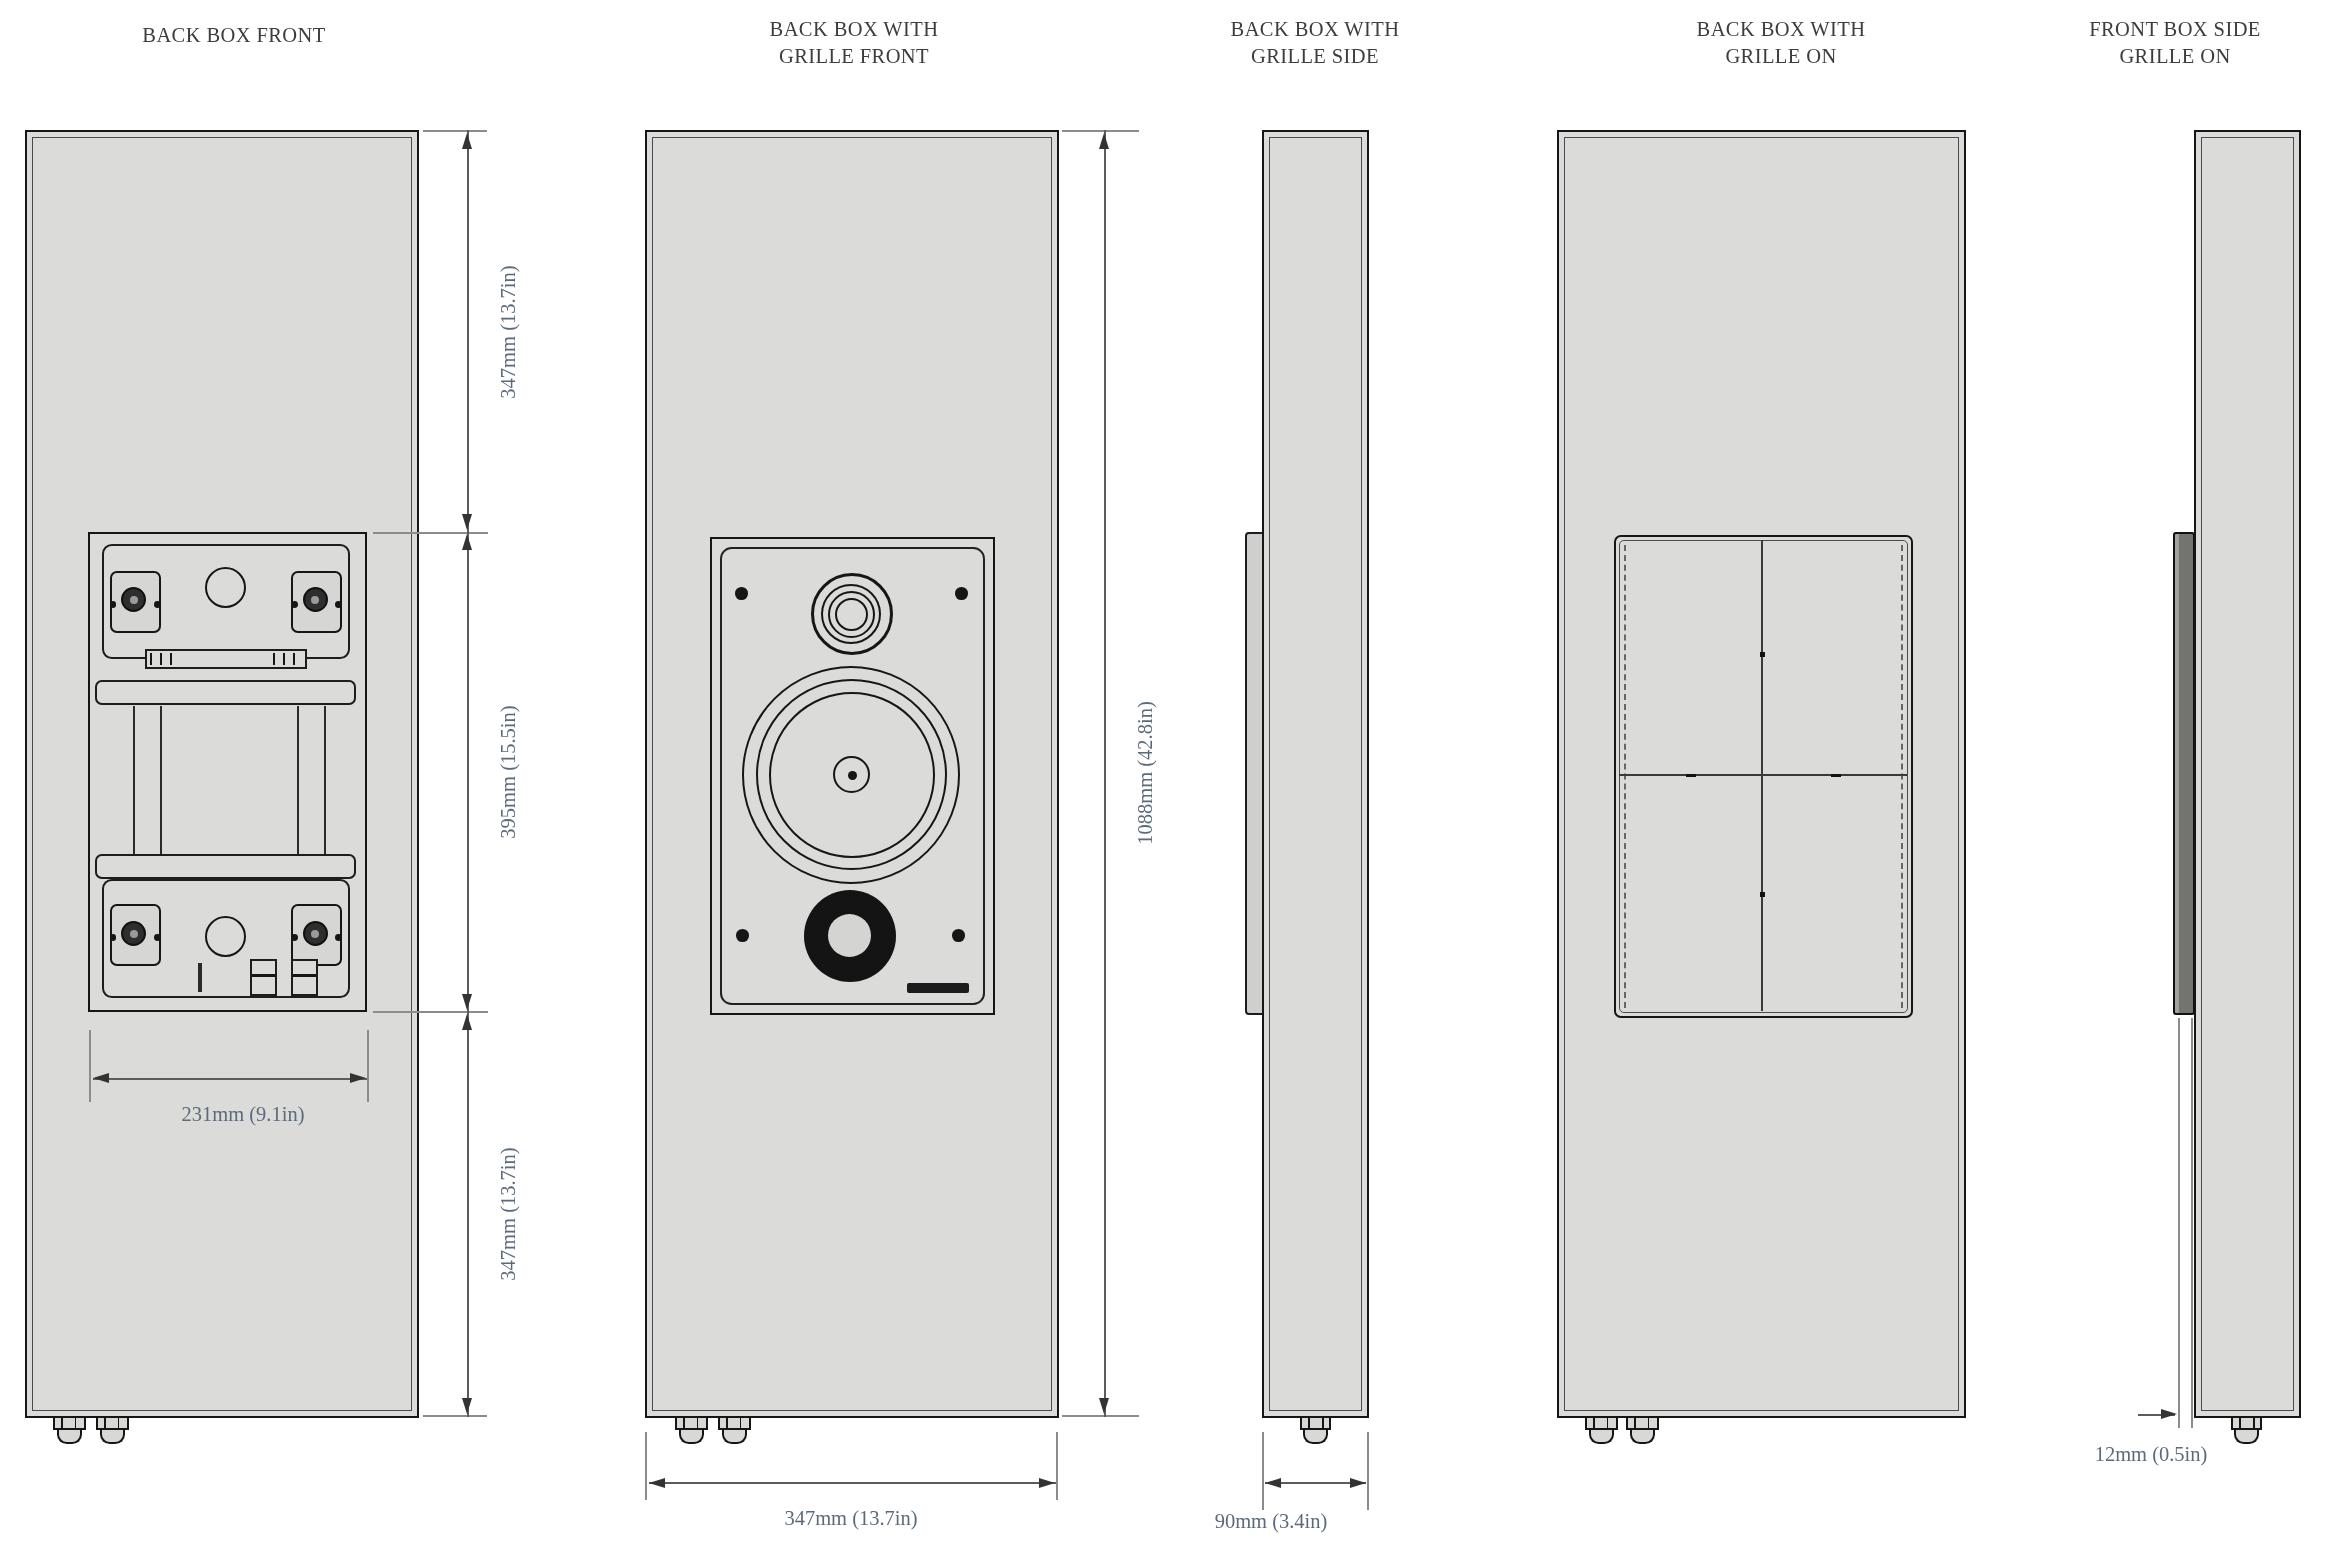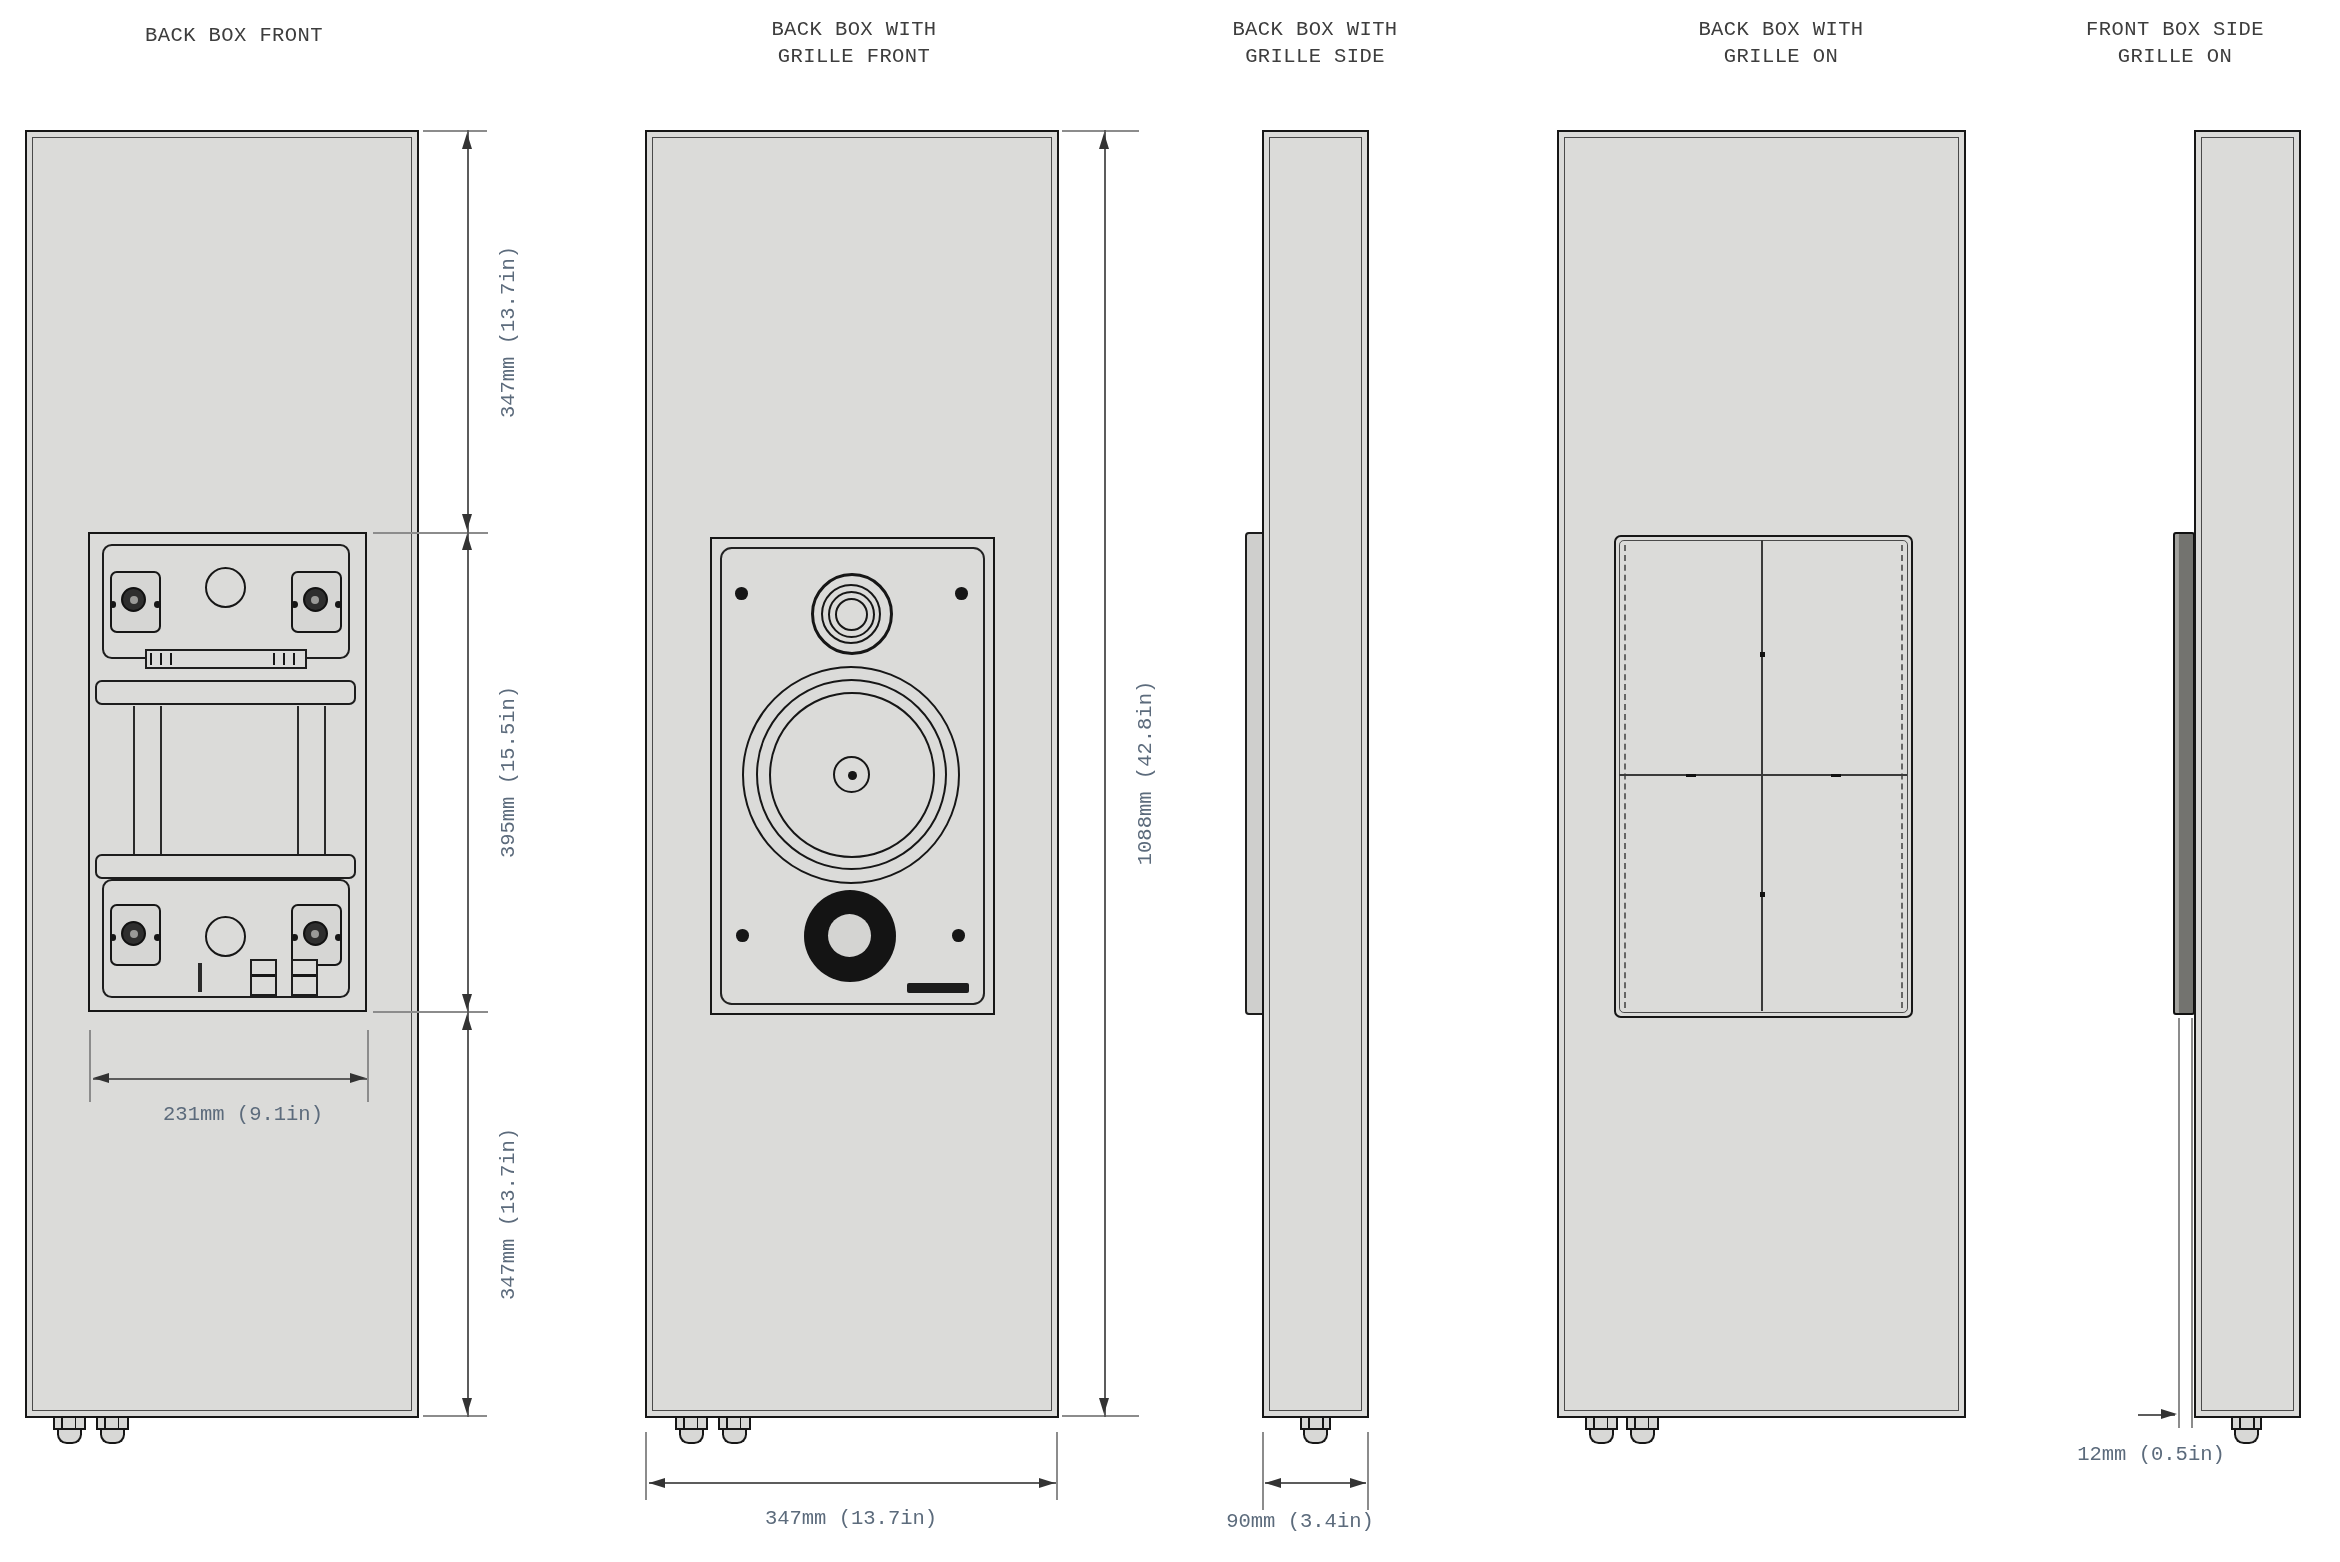"BACK BOX FRONT" .canvas { font-family: Liberation Mono, monospace -> Liberation Serif, serif }
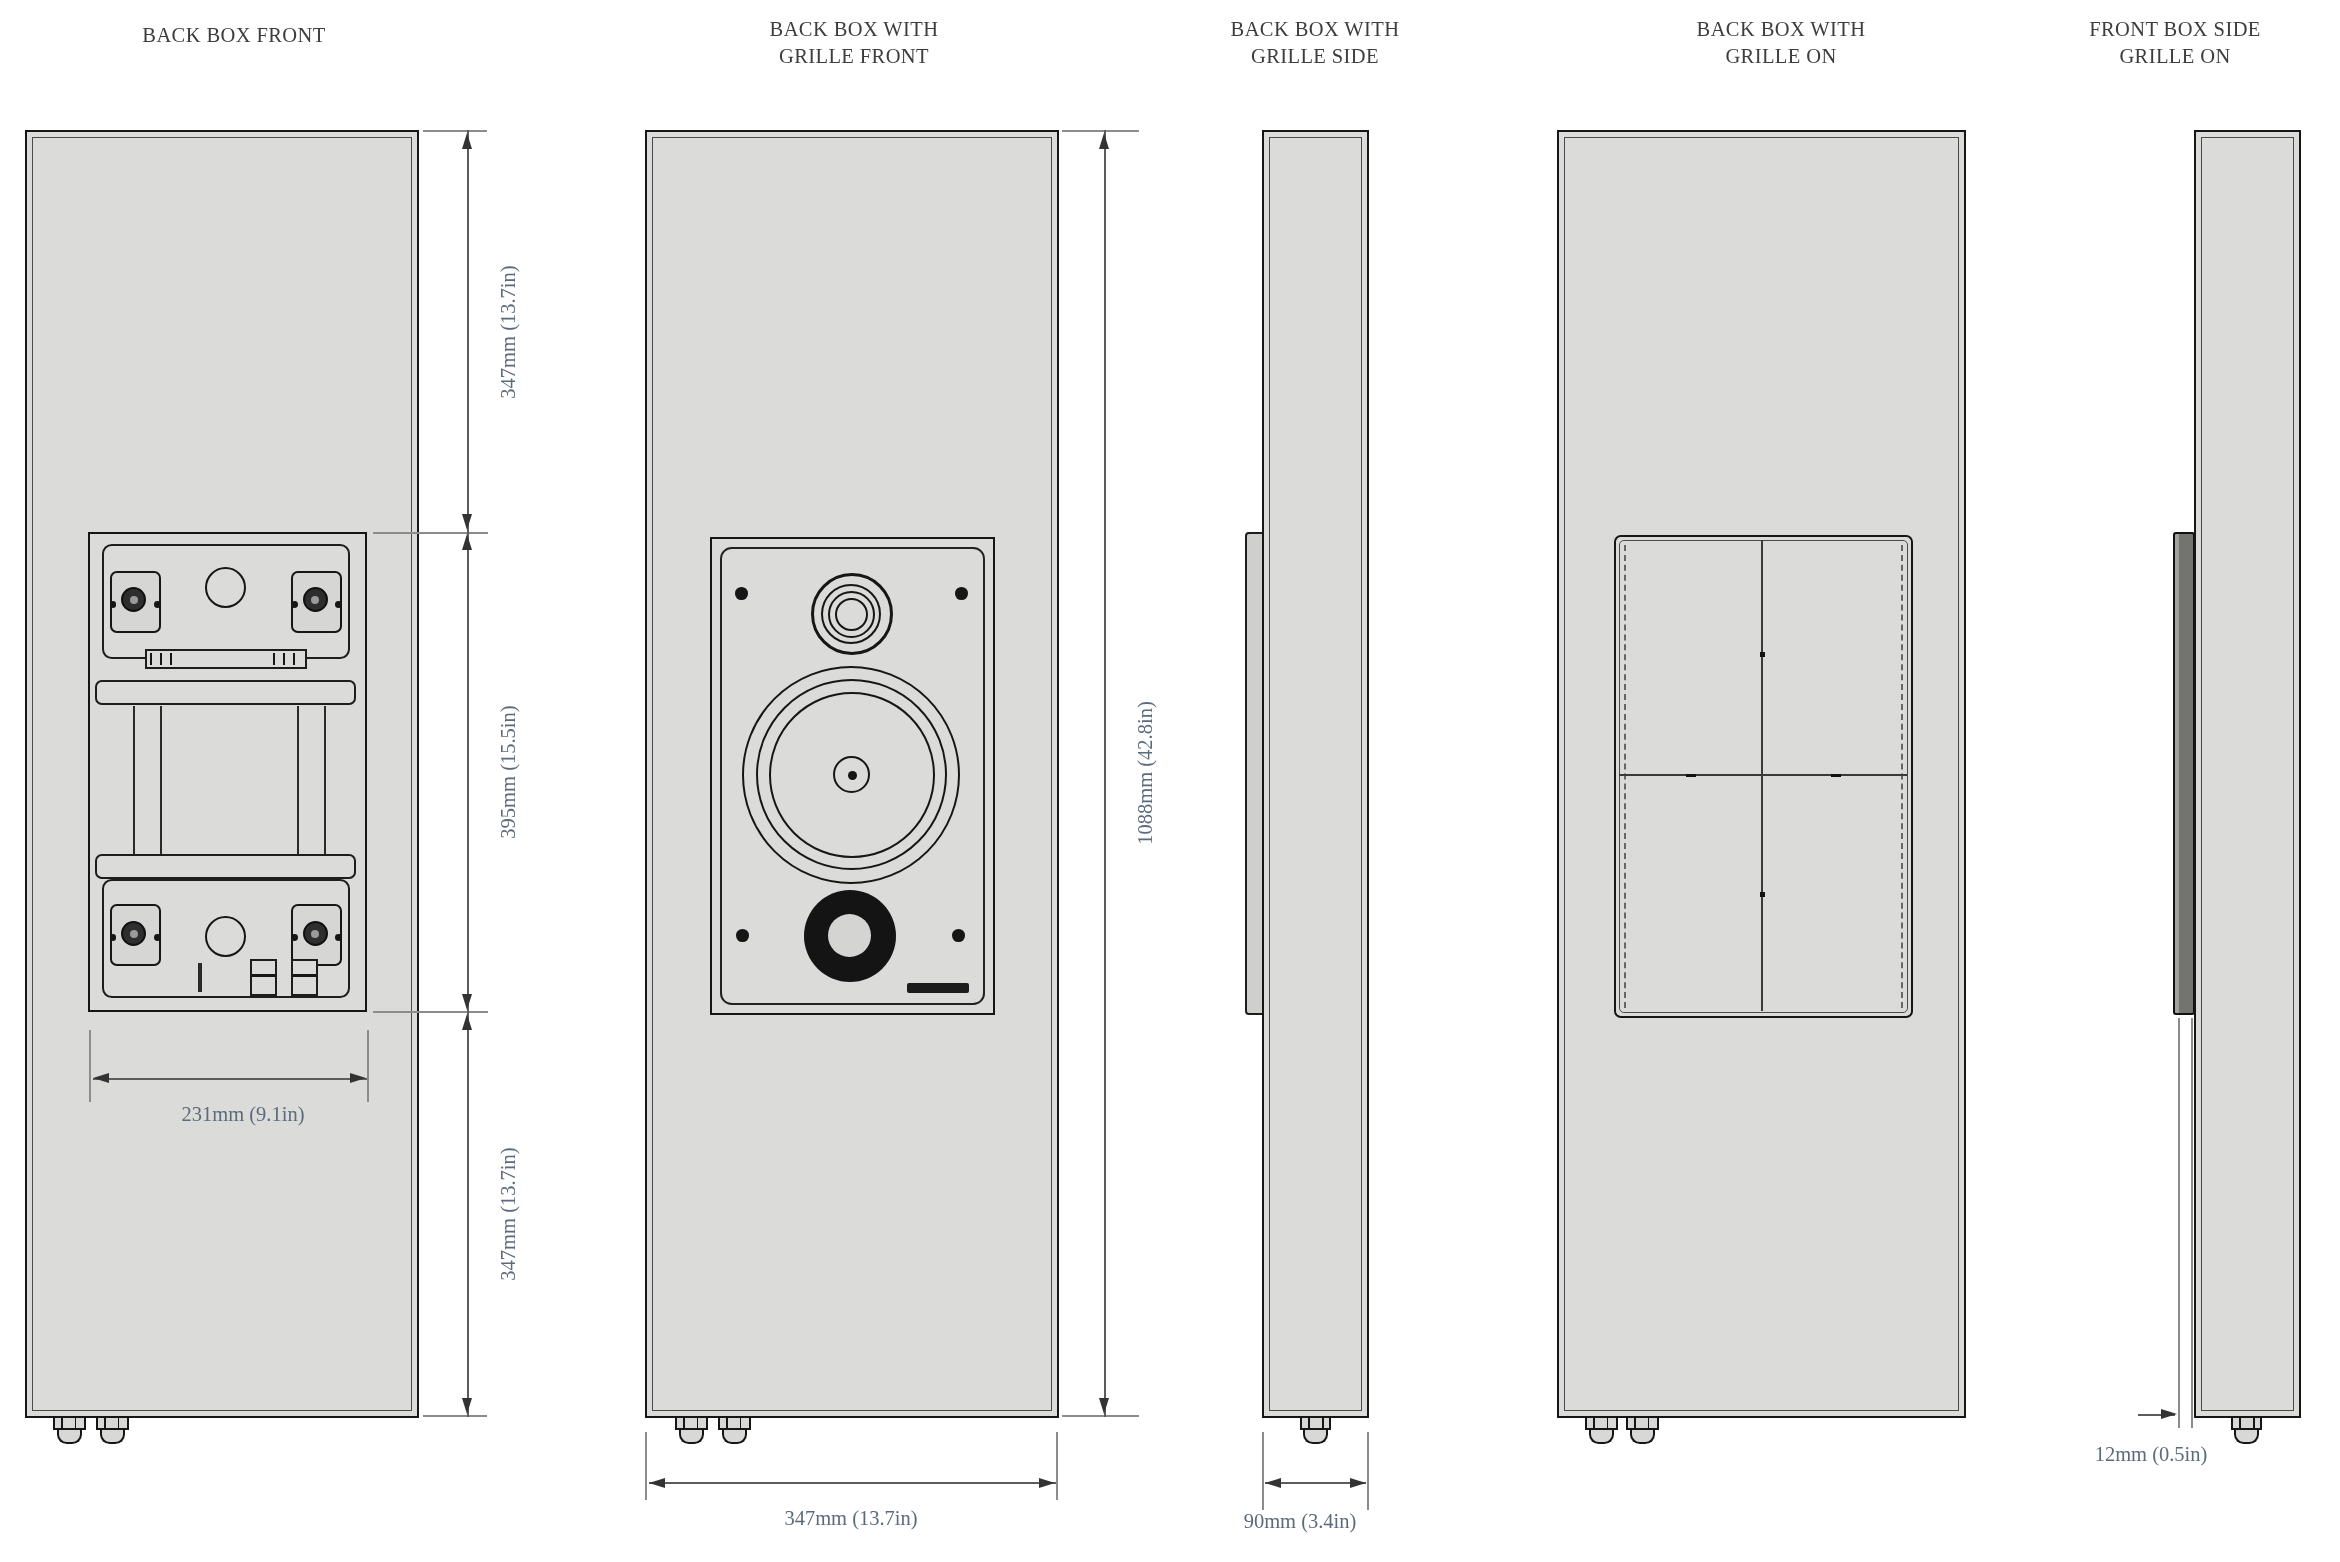"90mm (3.4in)" div.dimtext { left: 1300px -> 1271px }
